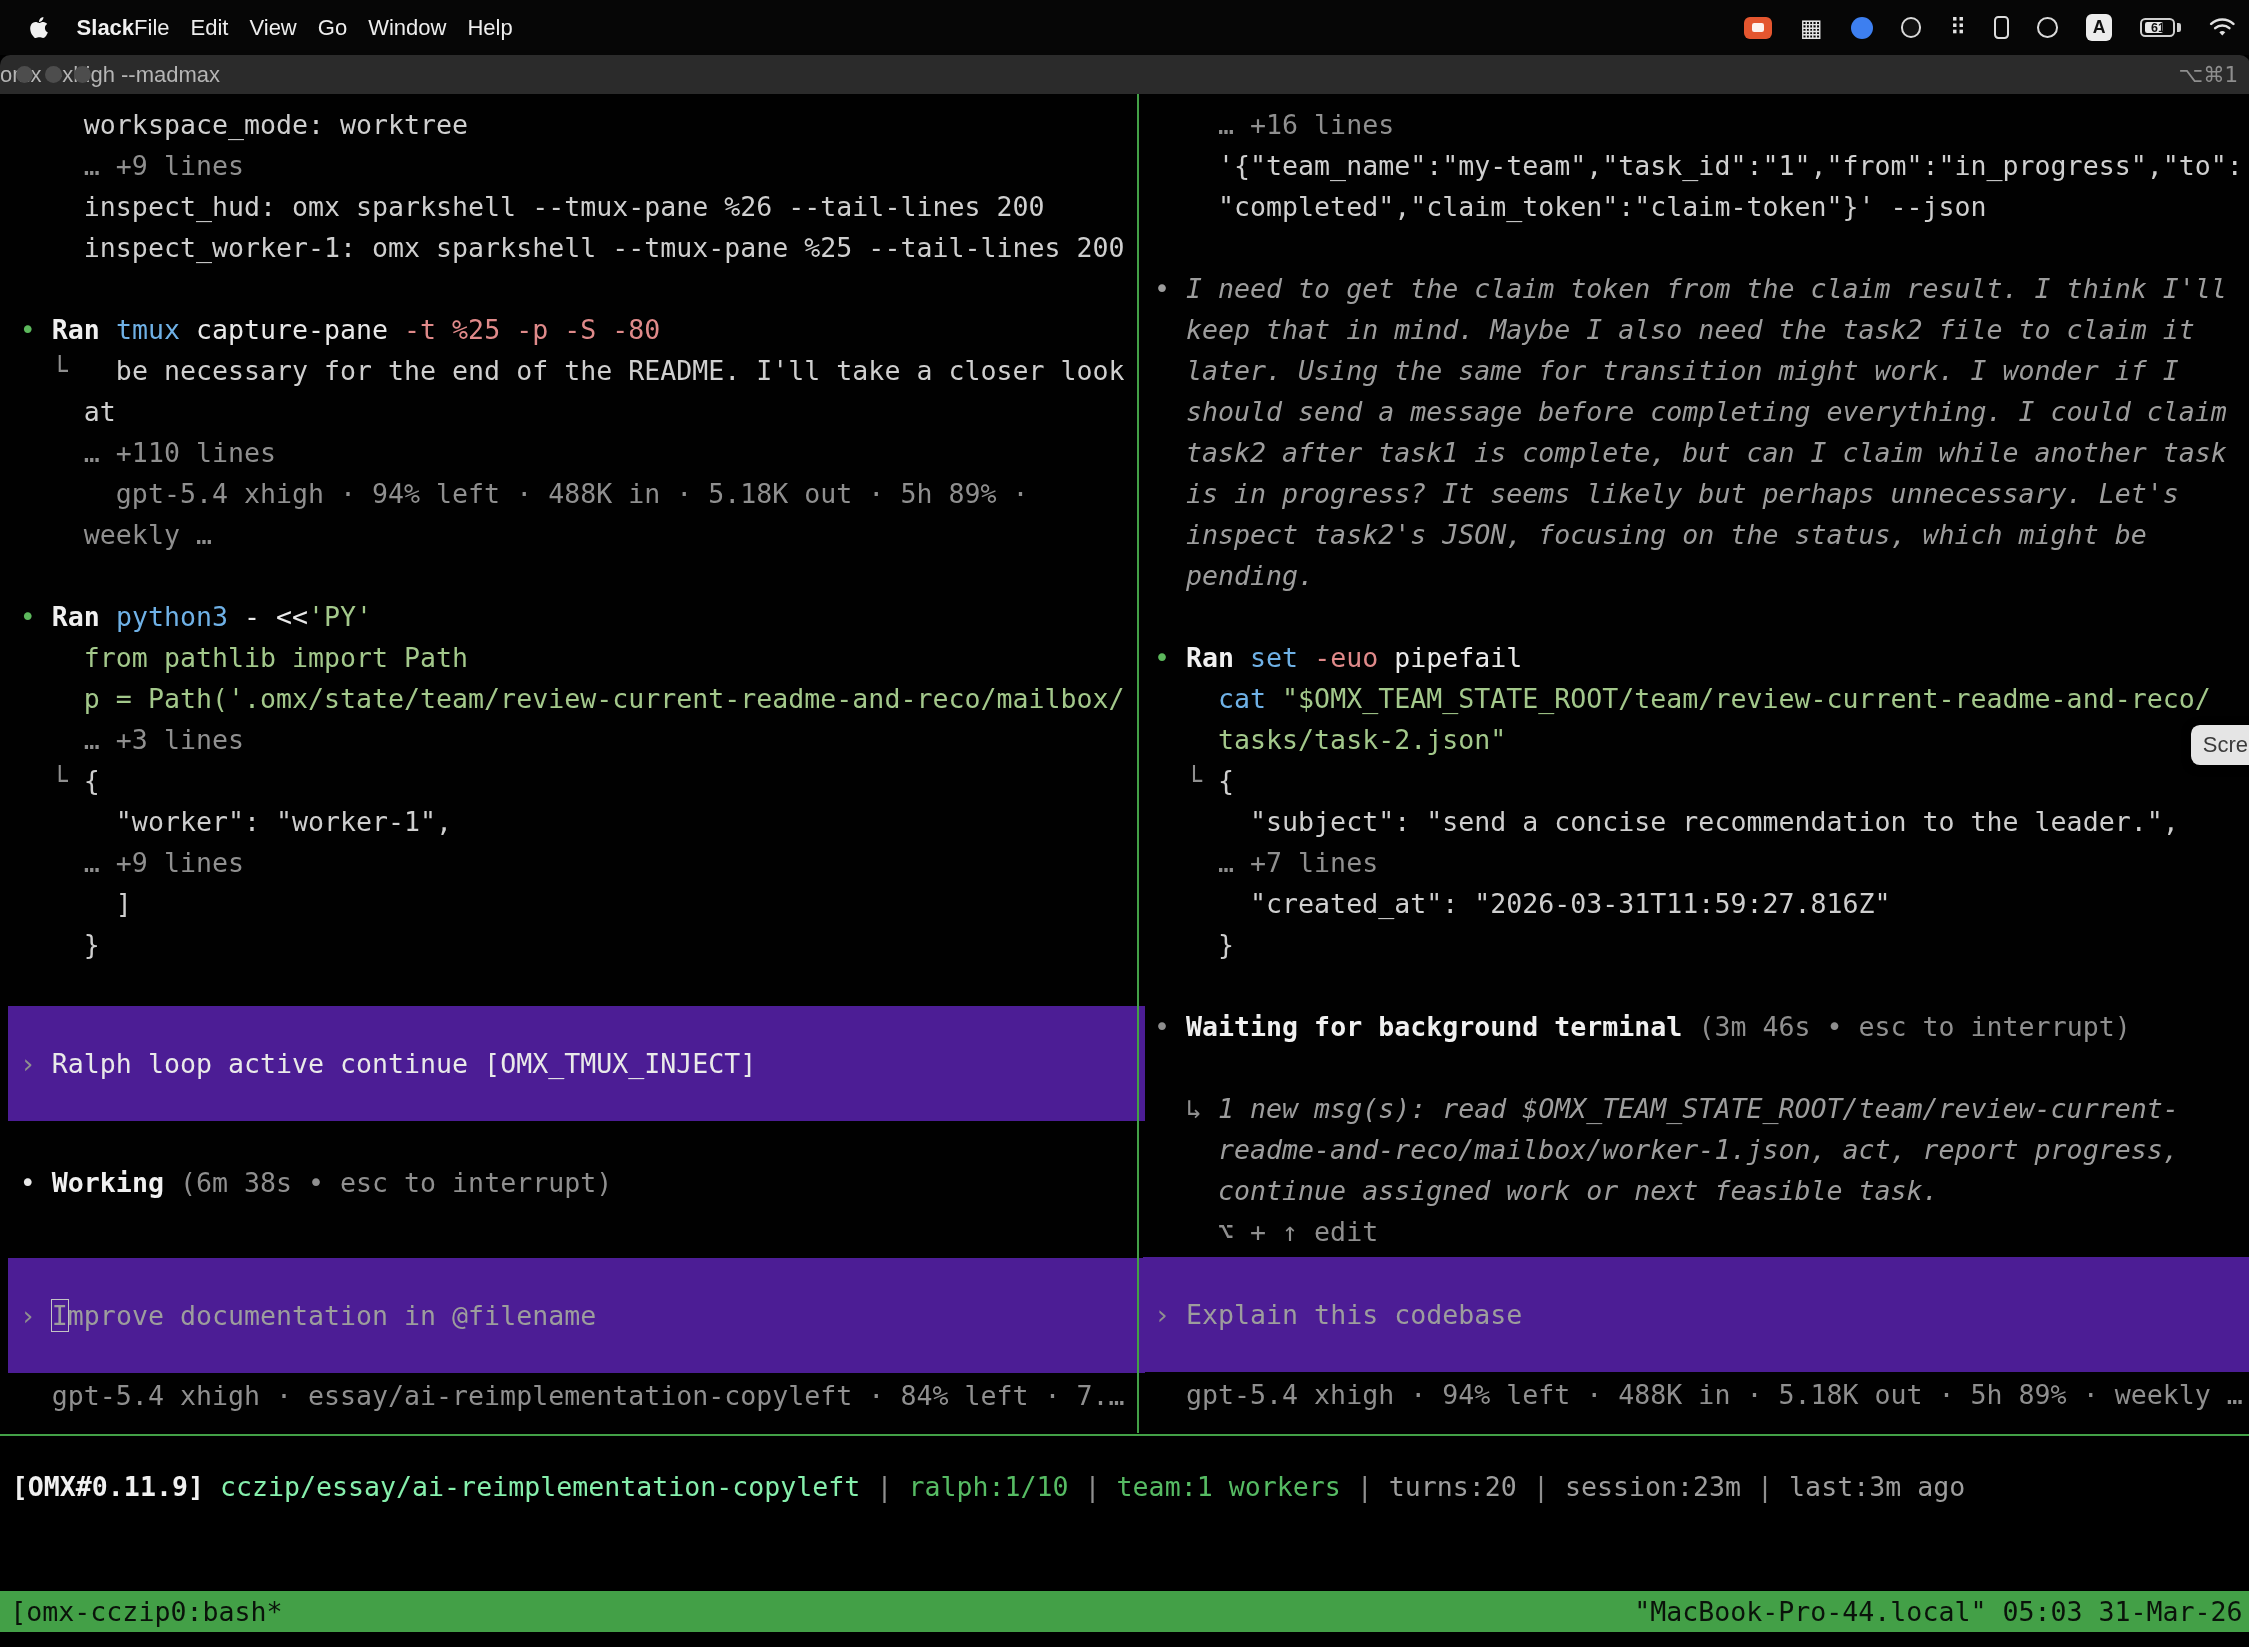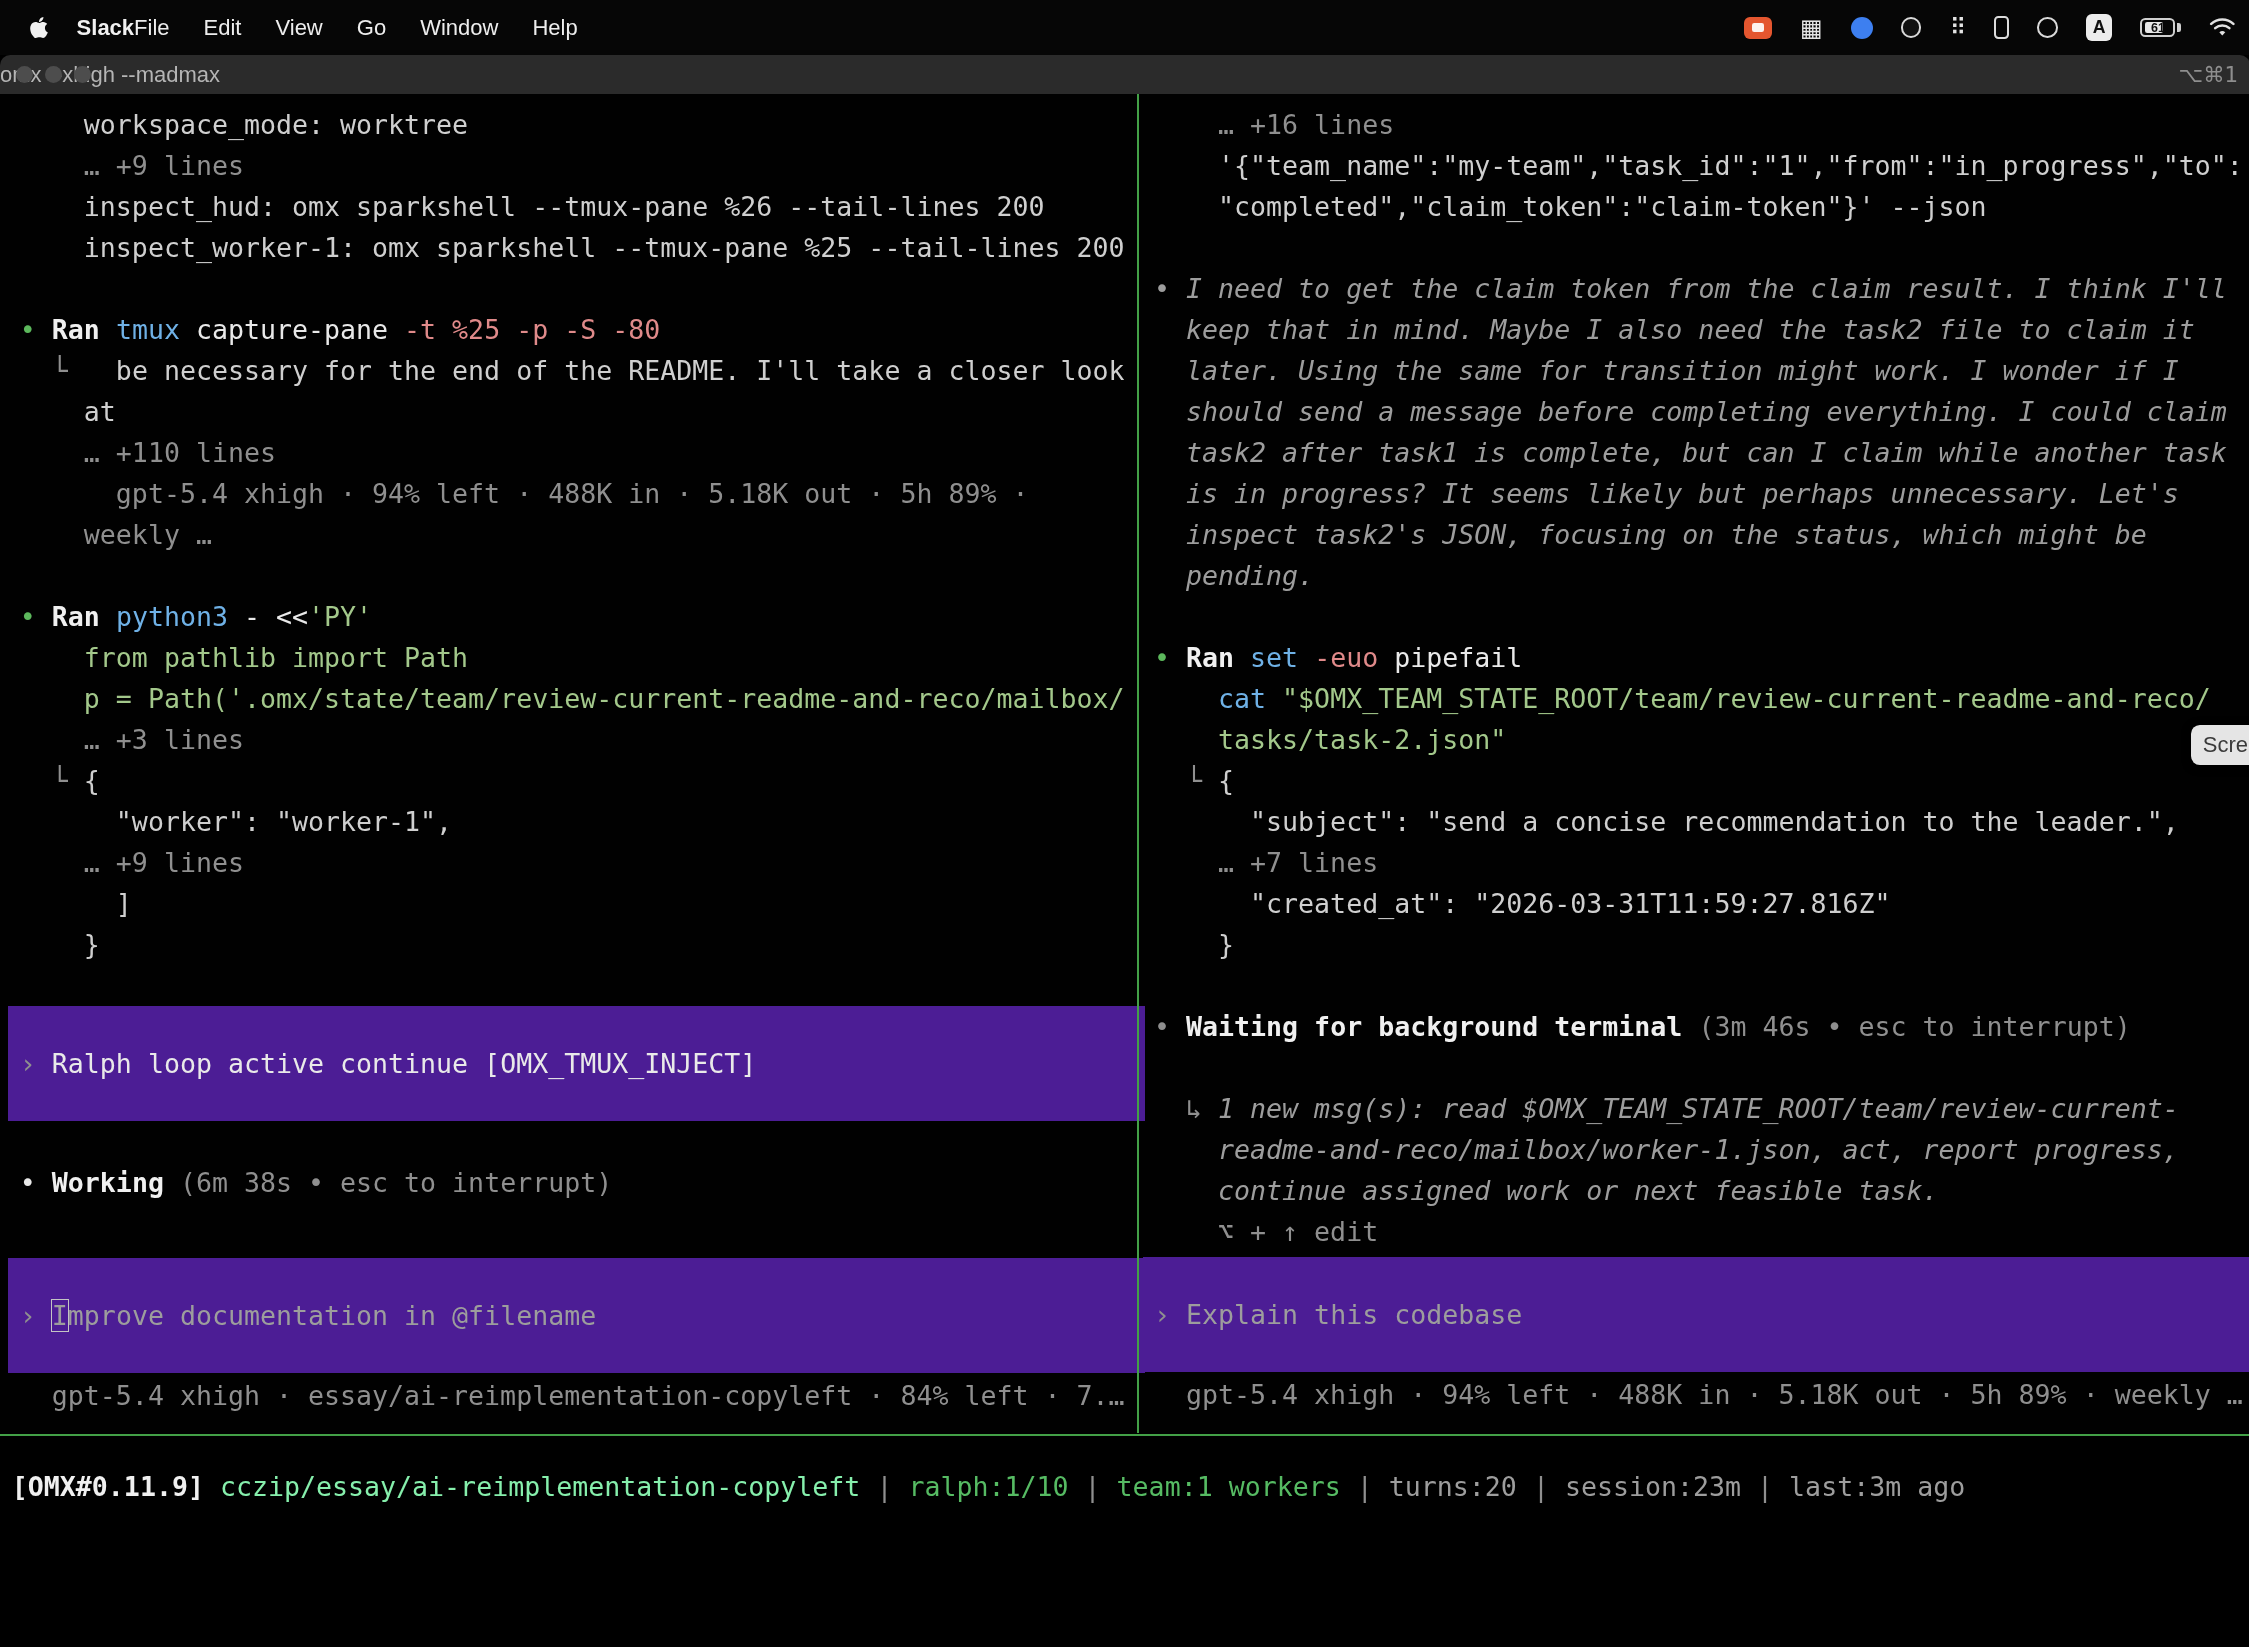"File" .menus { gap: 34px -> 21px }
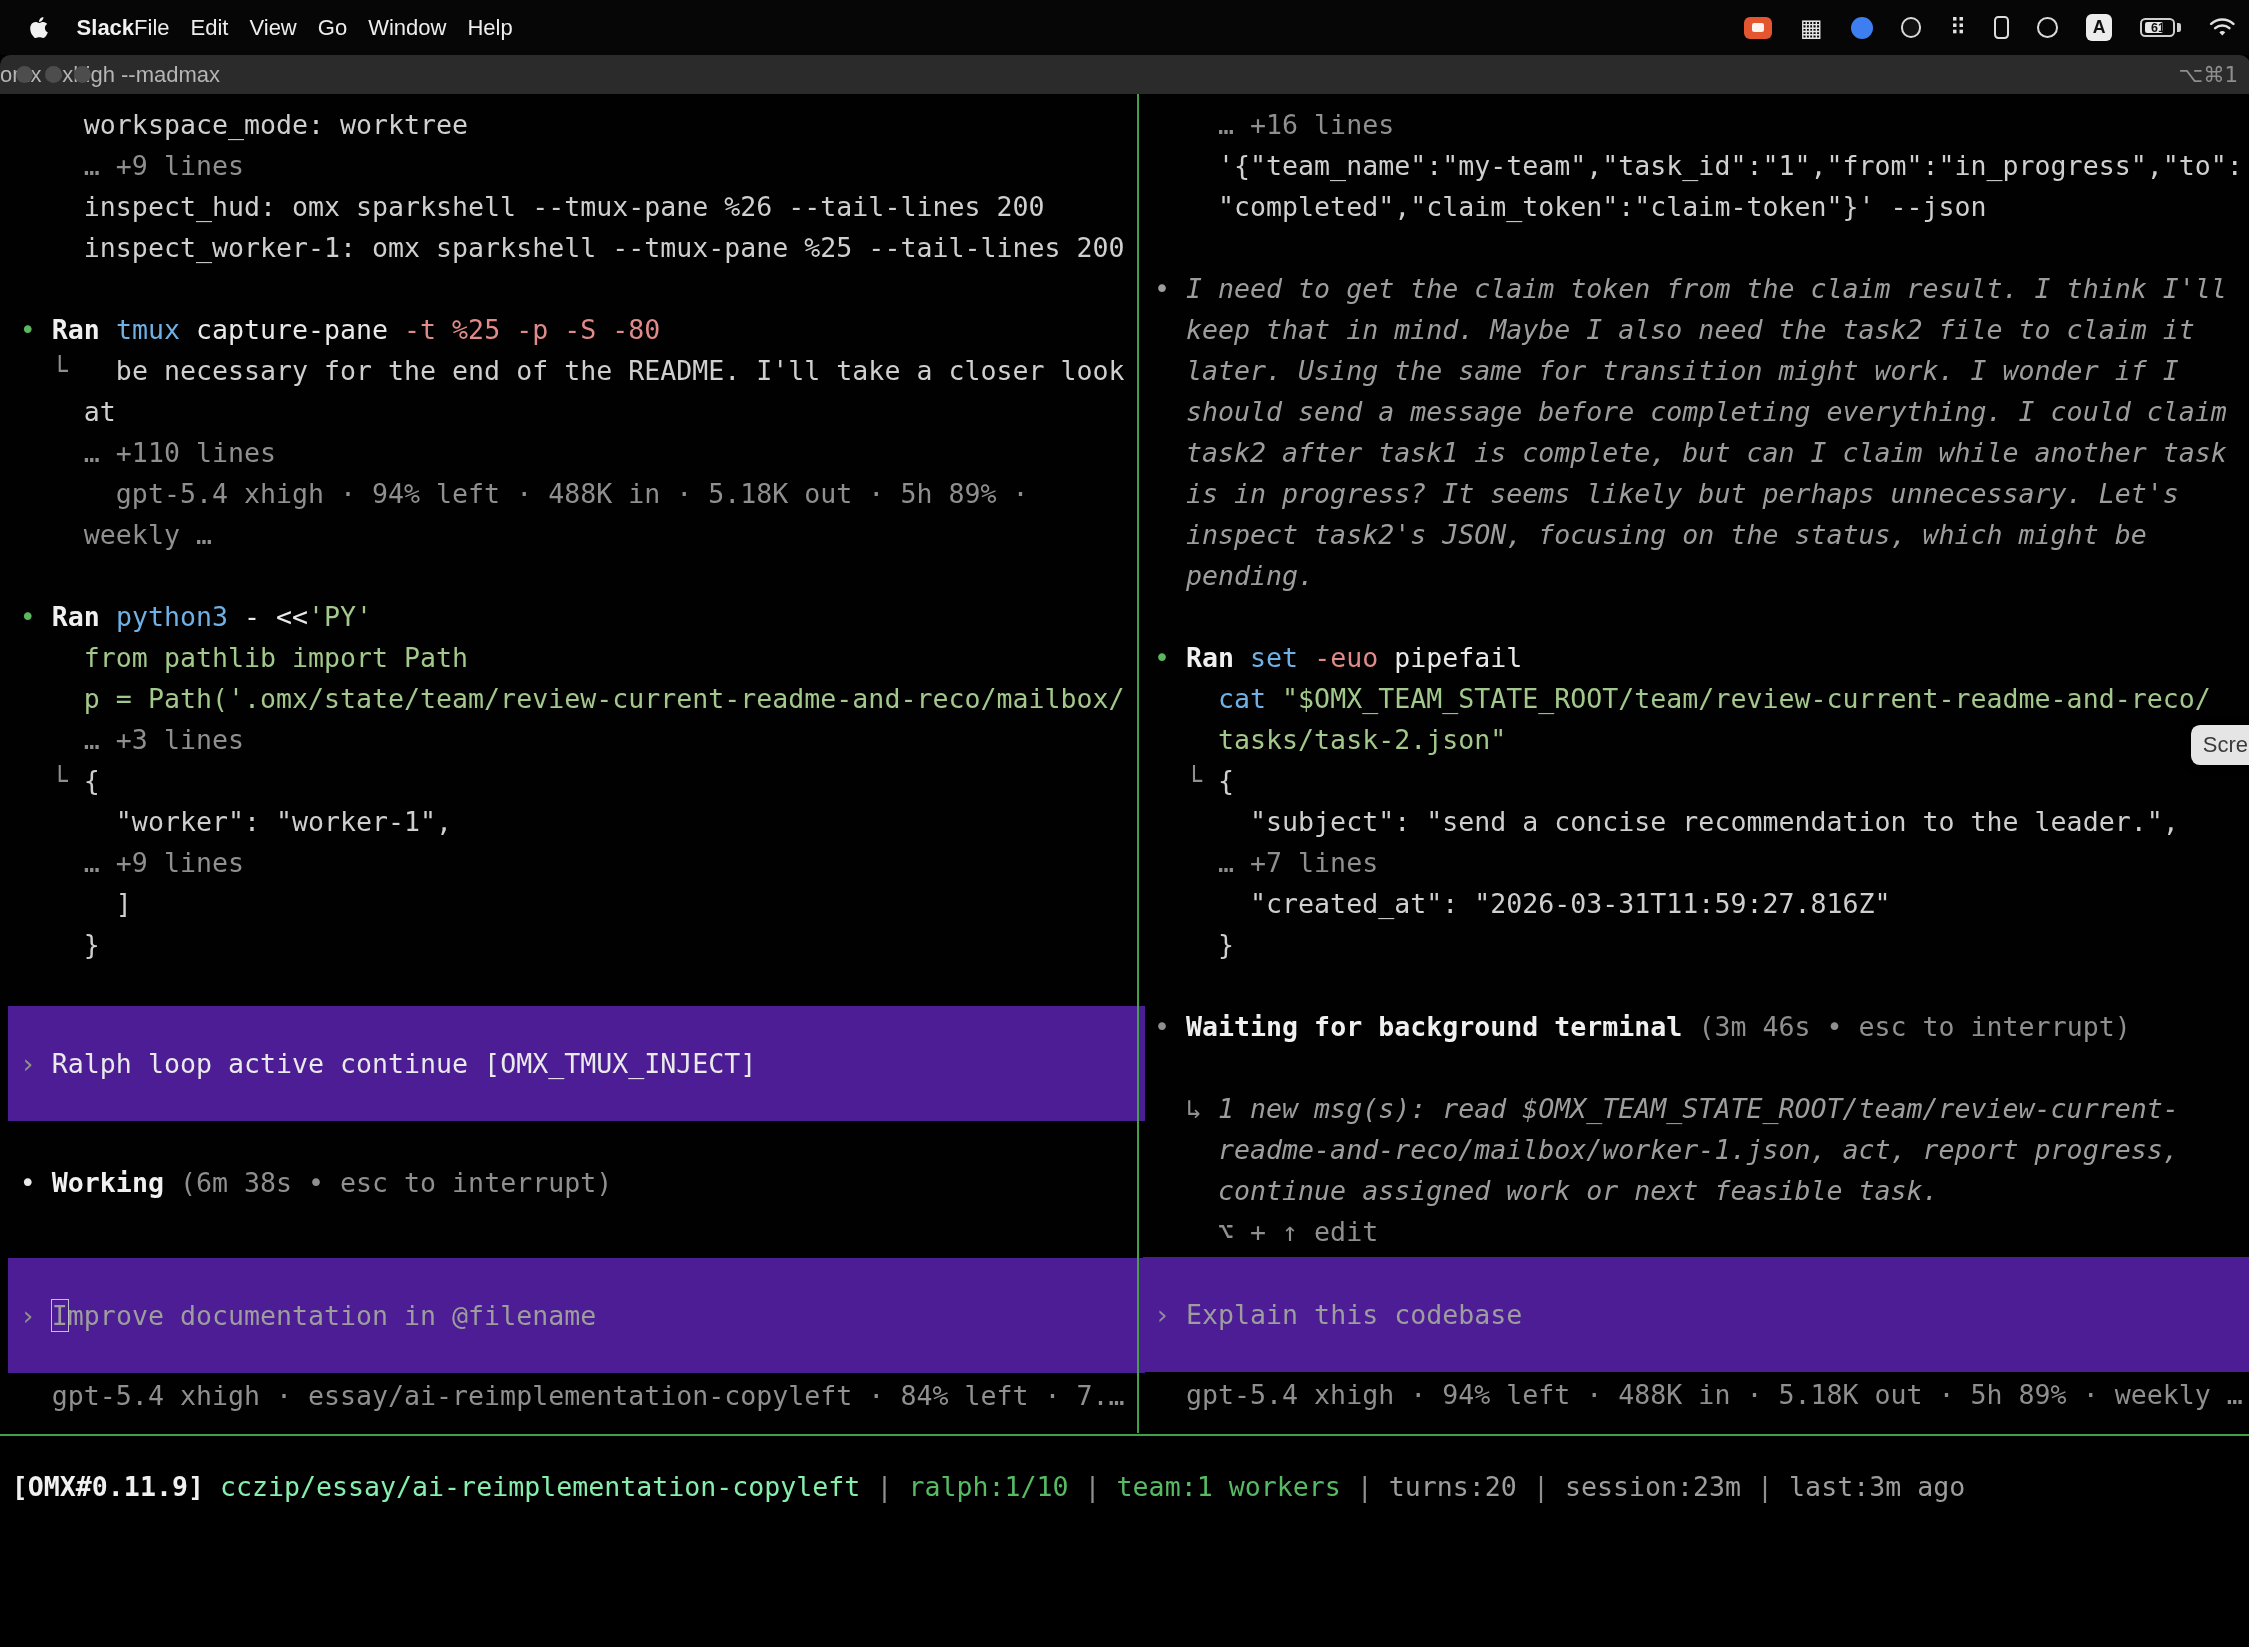"[omx-cczip0:bash*" div.tmuxbar { html: none -> <div> <span>[omx-cczip0:bash*</span> <span>"MacBook-Pro-44.local" 05:03 31-Mar-26</span> </div> }
